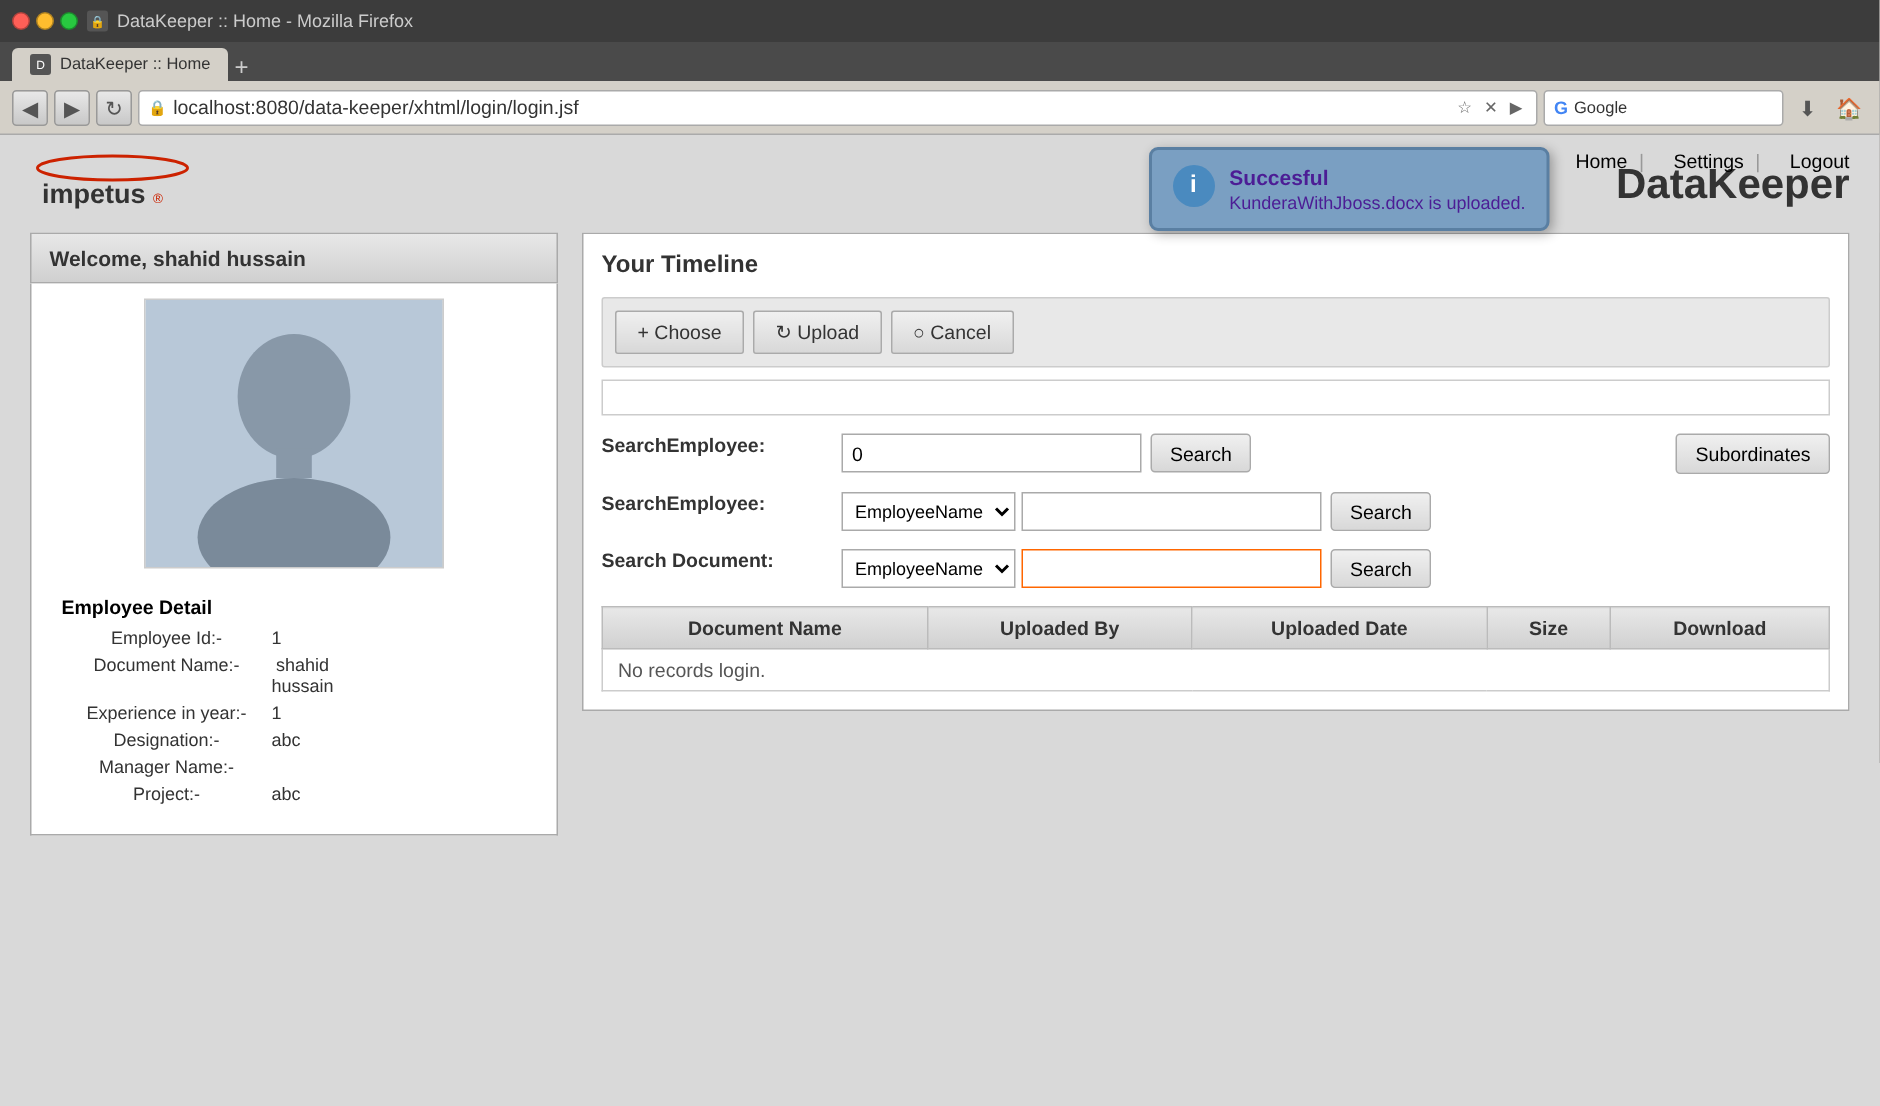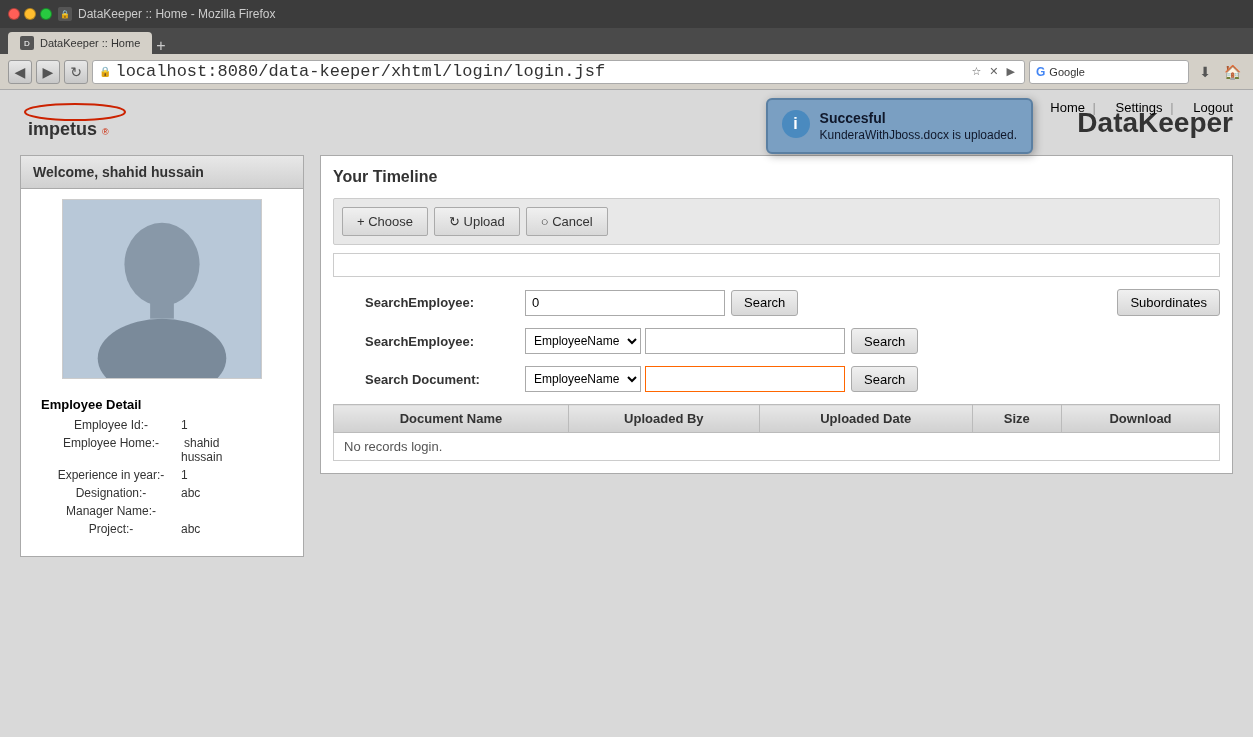"localhost:8080/data-keeper/xhtml/login/l" .address-text { font-family: Liberation Mono, monospace -> none; font-size: 17px -> 13px }
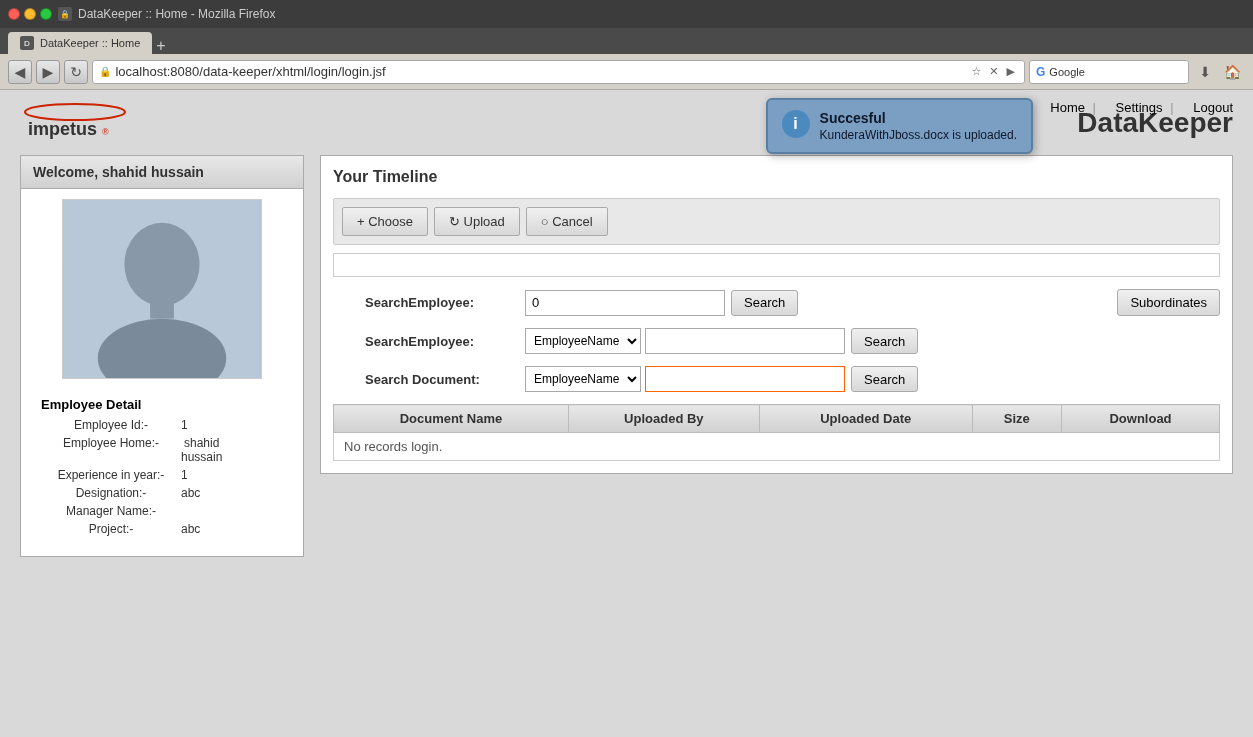"Succesful" .notif-content { color: #0f172a -> #4c1d95 }
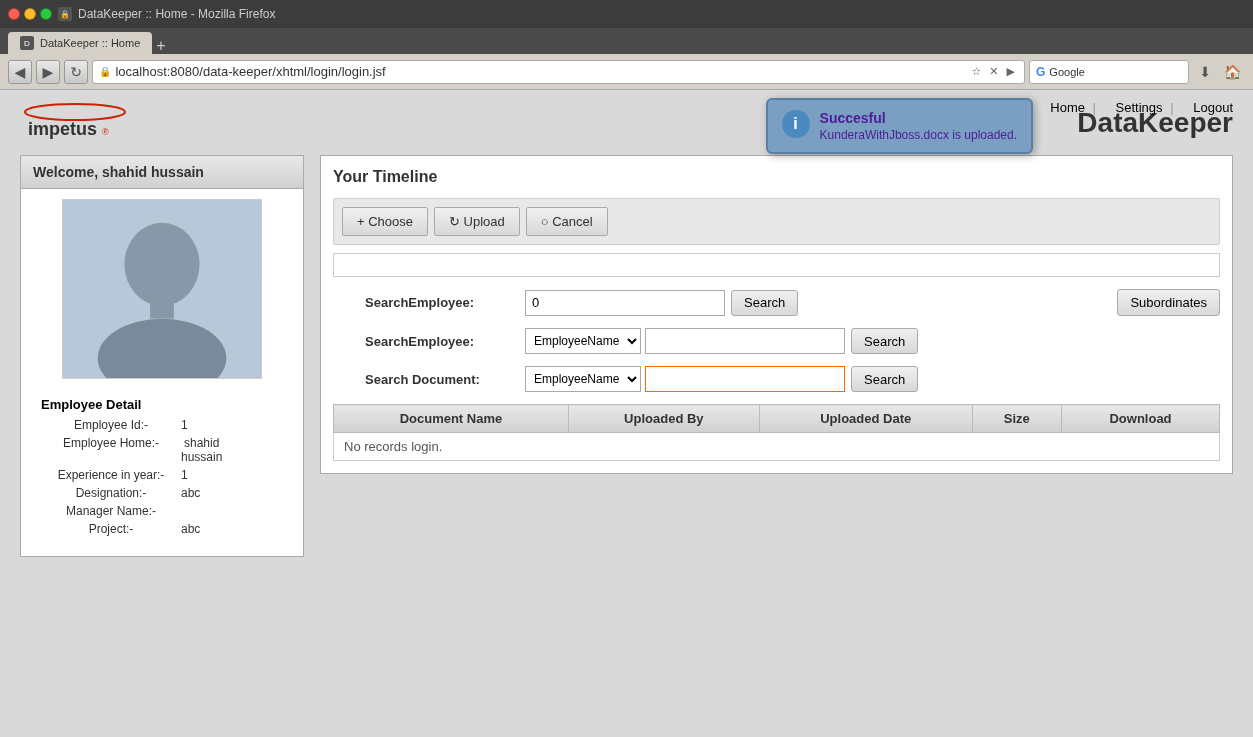"Welcome, shahid hussain" .left-panel { width: 284px -> 352px }
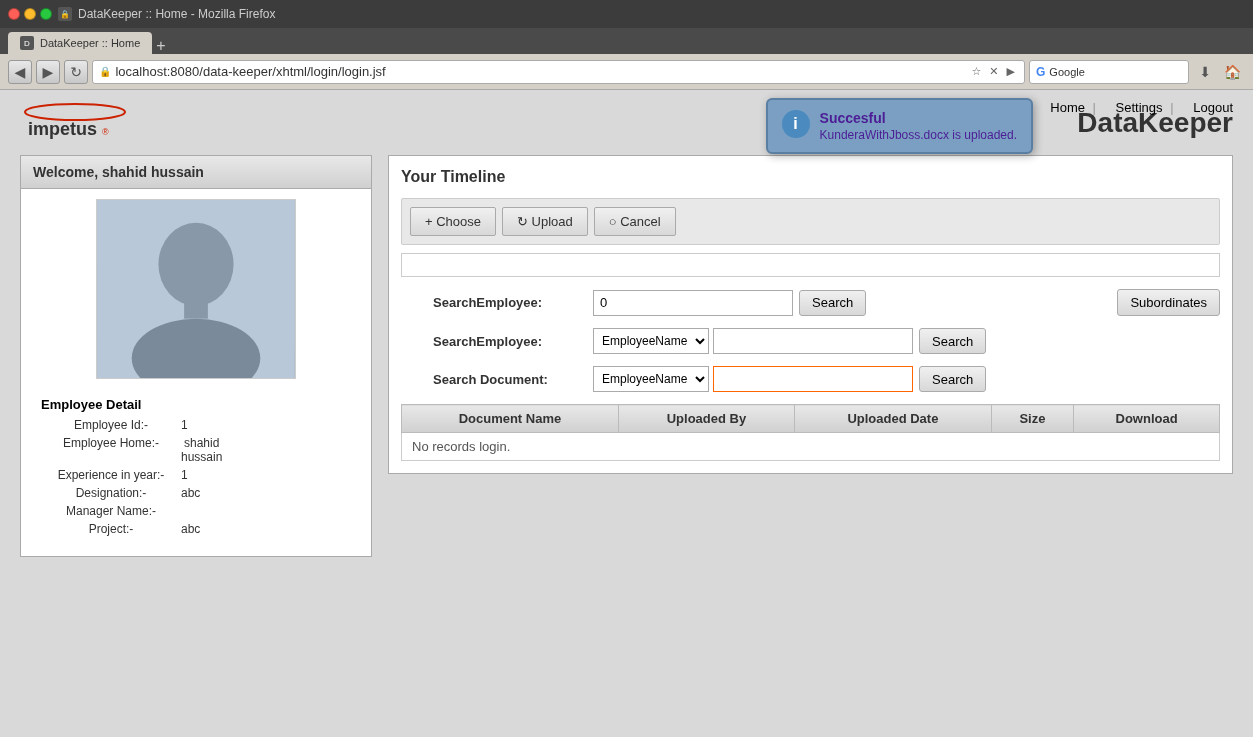"SearchEmployee:" .form-row { align-items: center -> none; margin-left: 32px -> none }
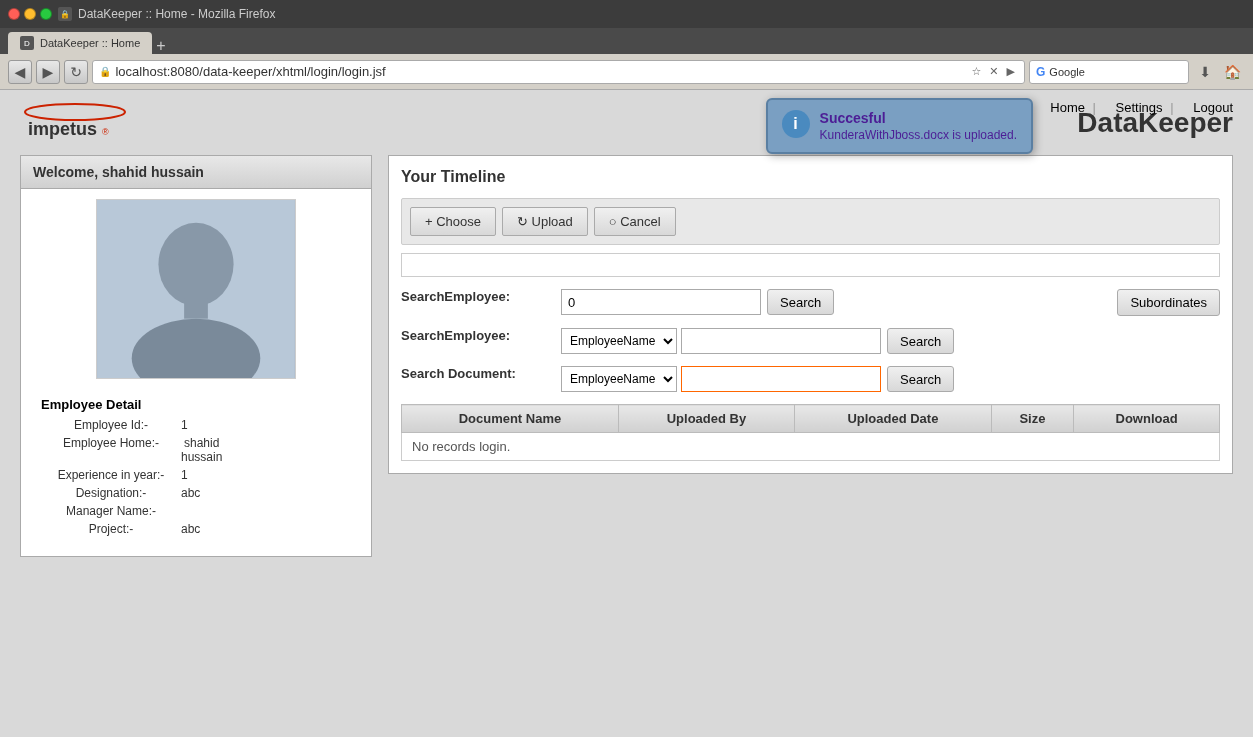"Employee Home:-" span.detail-label { text: Employee Home:- -> Document Name:- }
